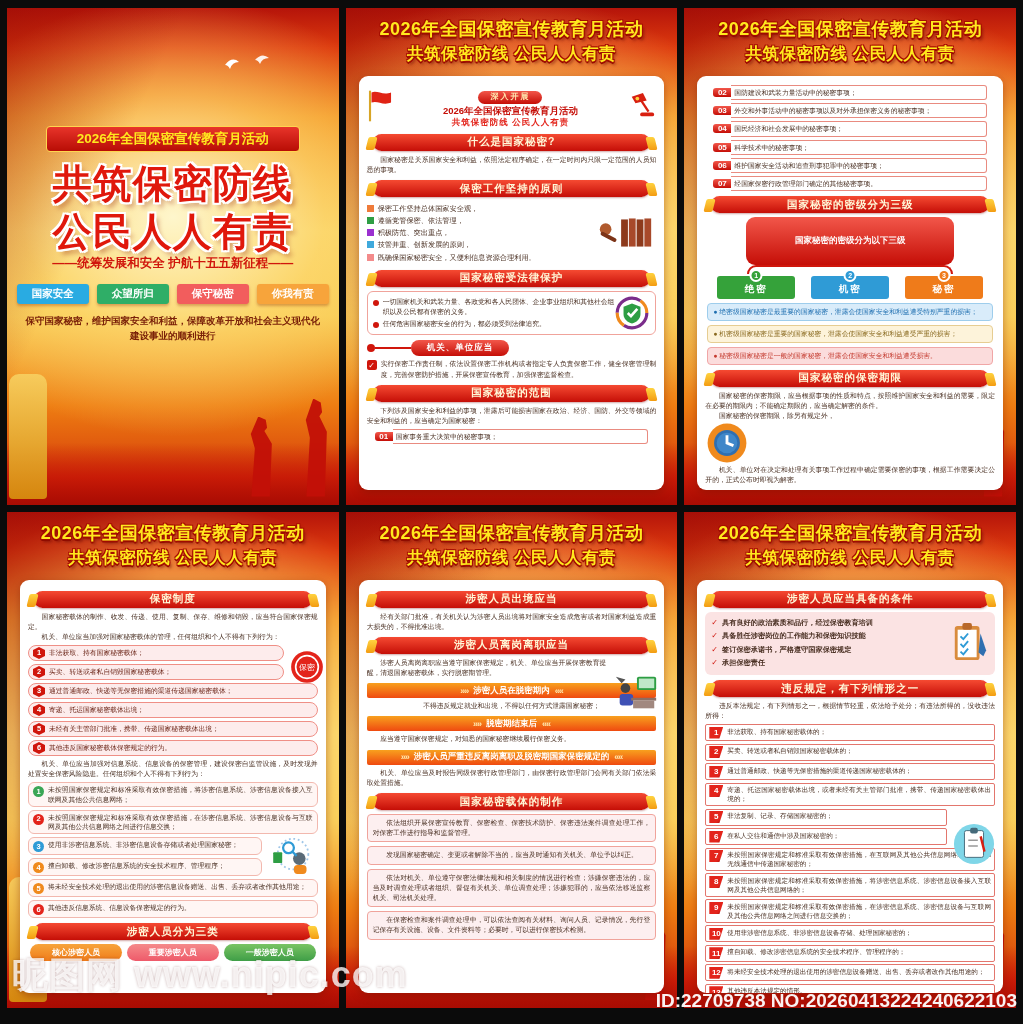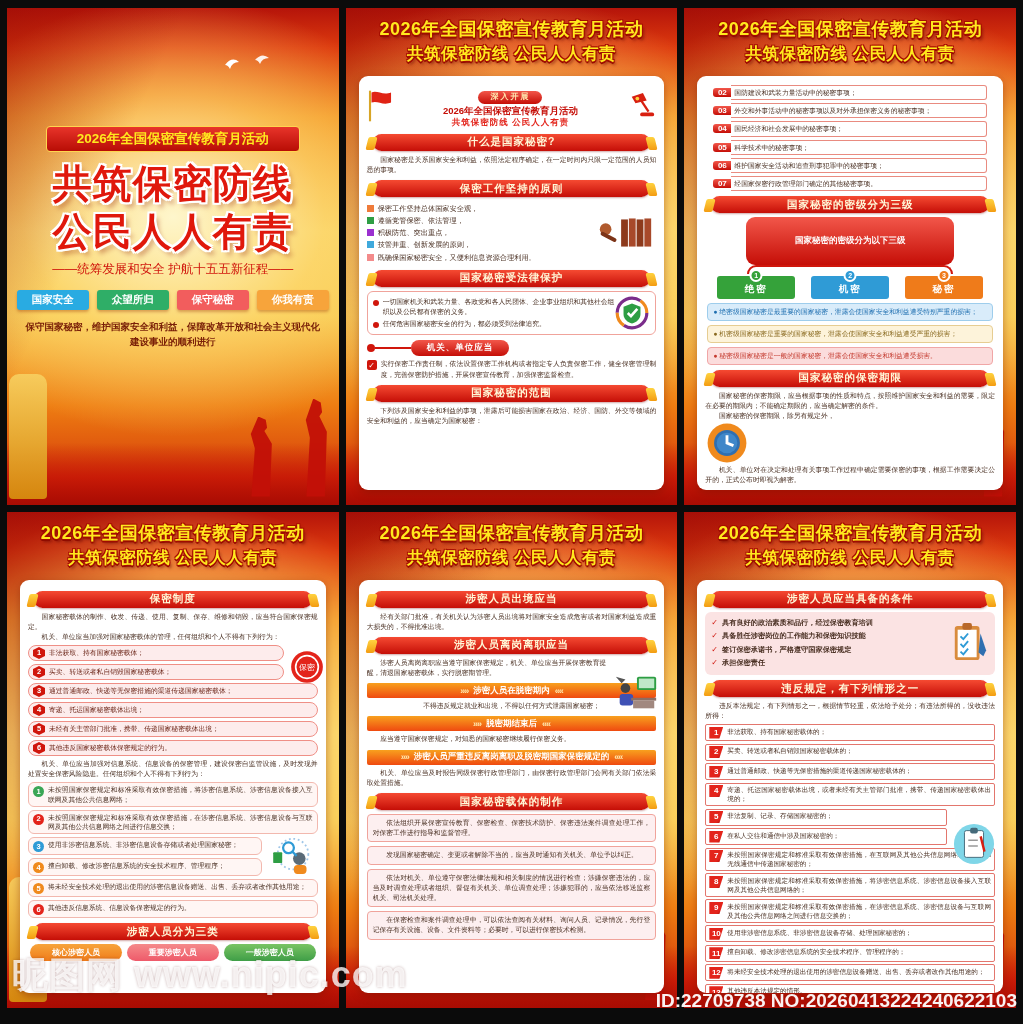"——统筹发展和安全 护航十五五新征程——" .p1sub { font-weight: 400 -> 700; margin-top: 6px -> none }
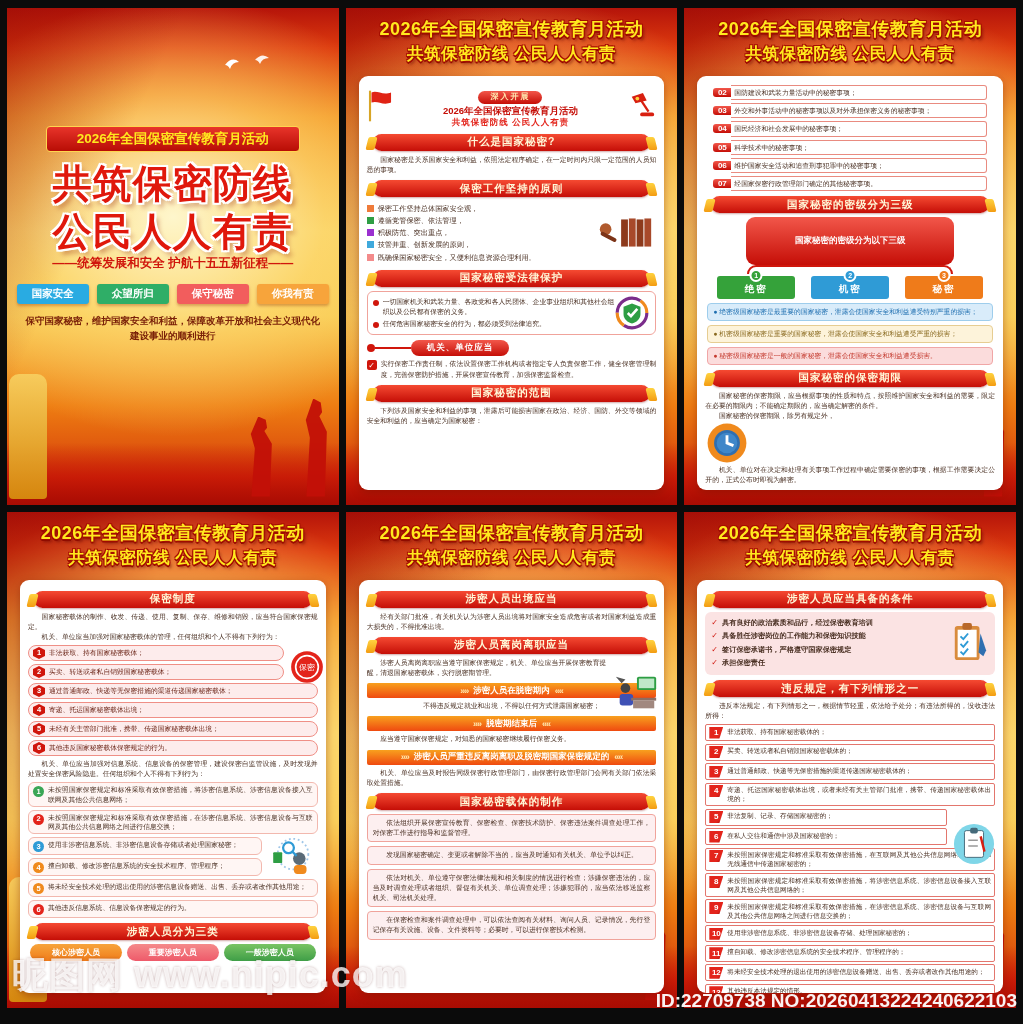"01" div.srow { html: none -> <div> <span>01</span> <span>国家事务重大决策中的秘密事项；</span> </div> }
